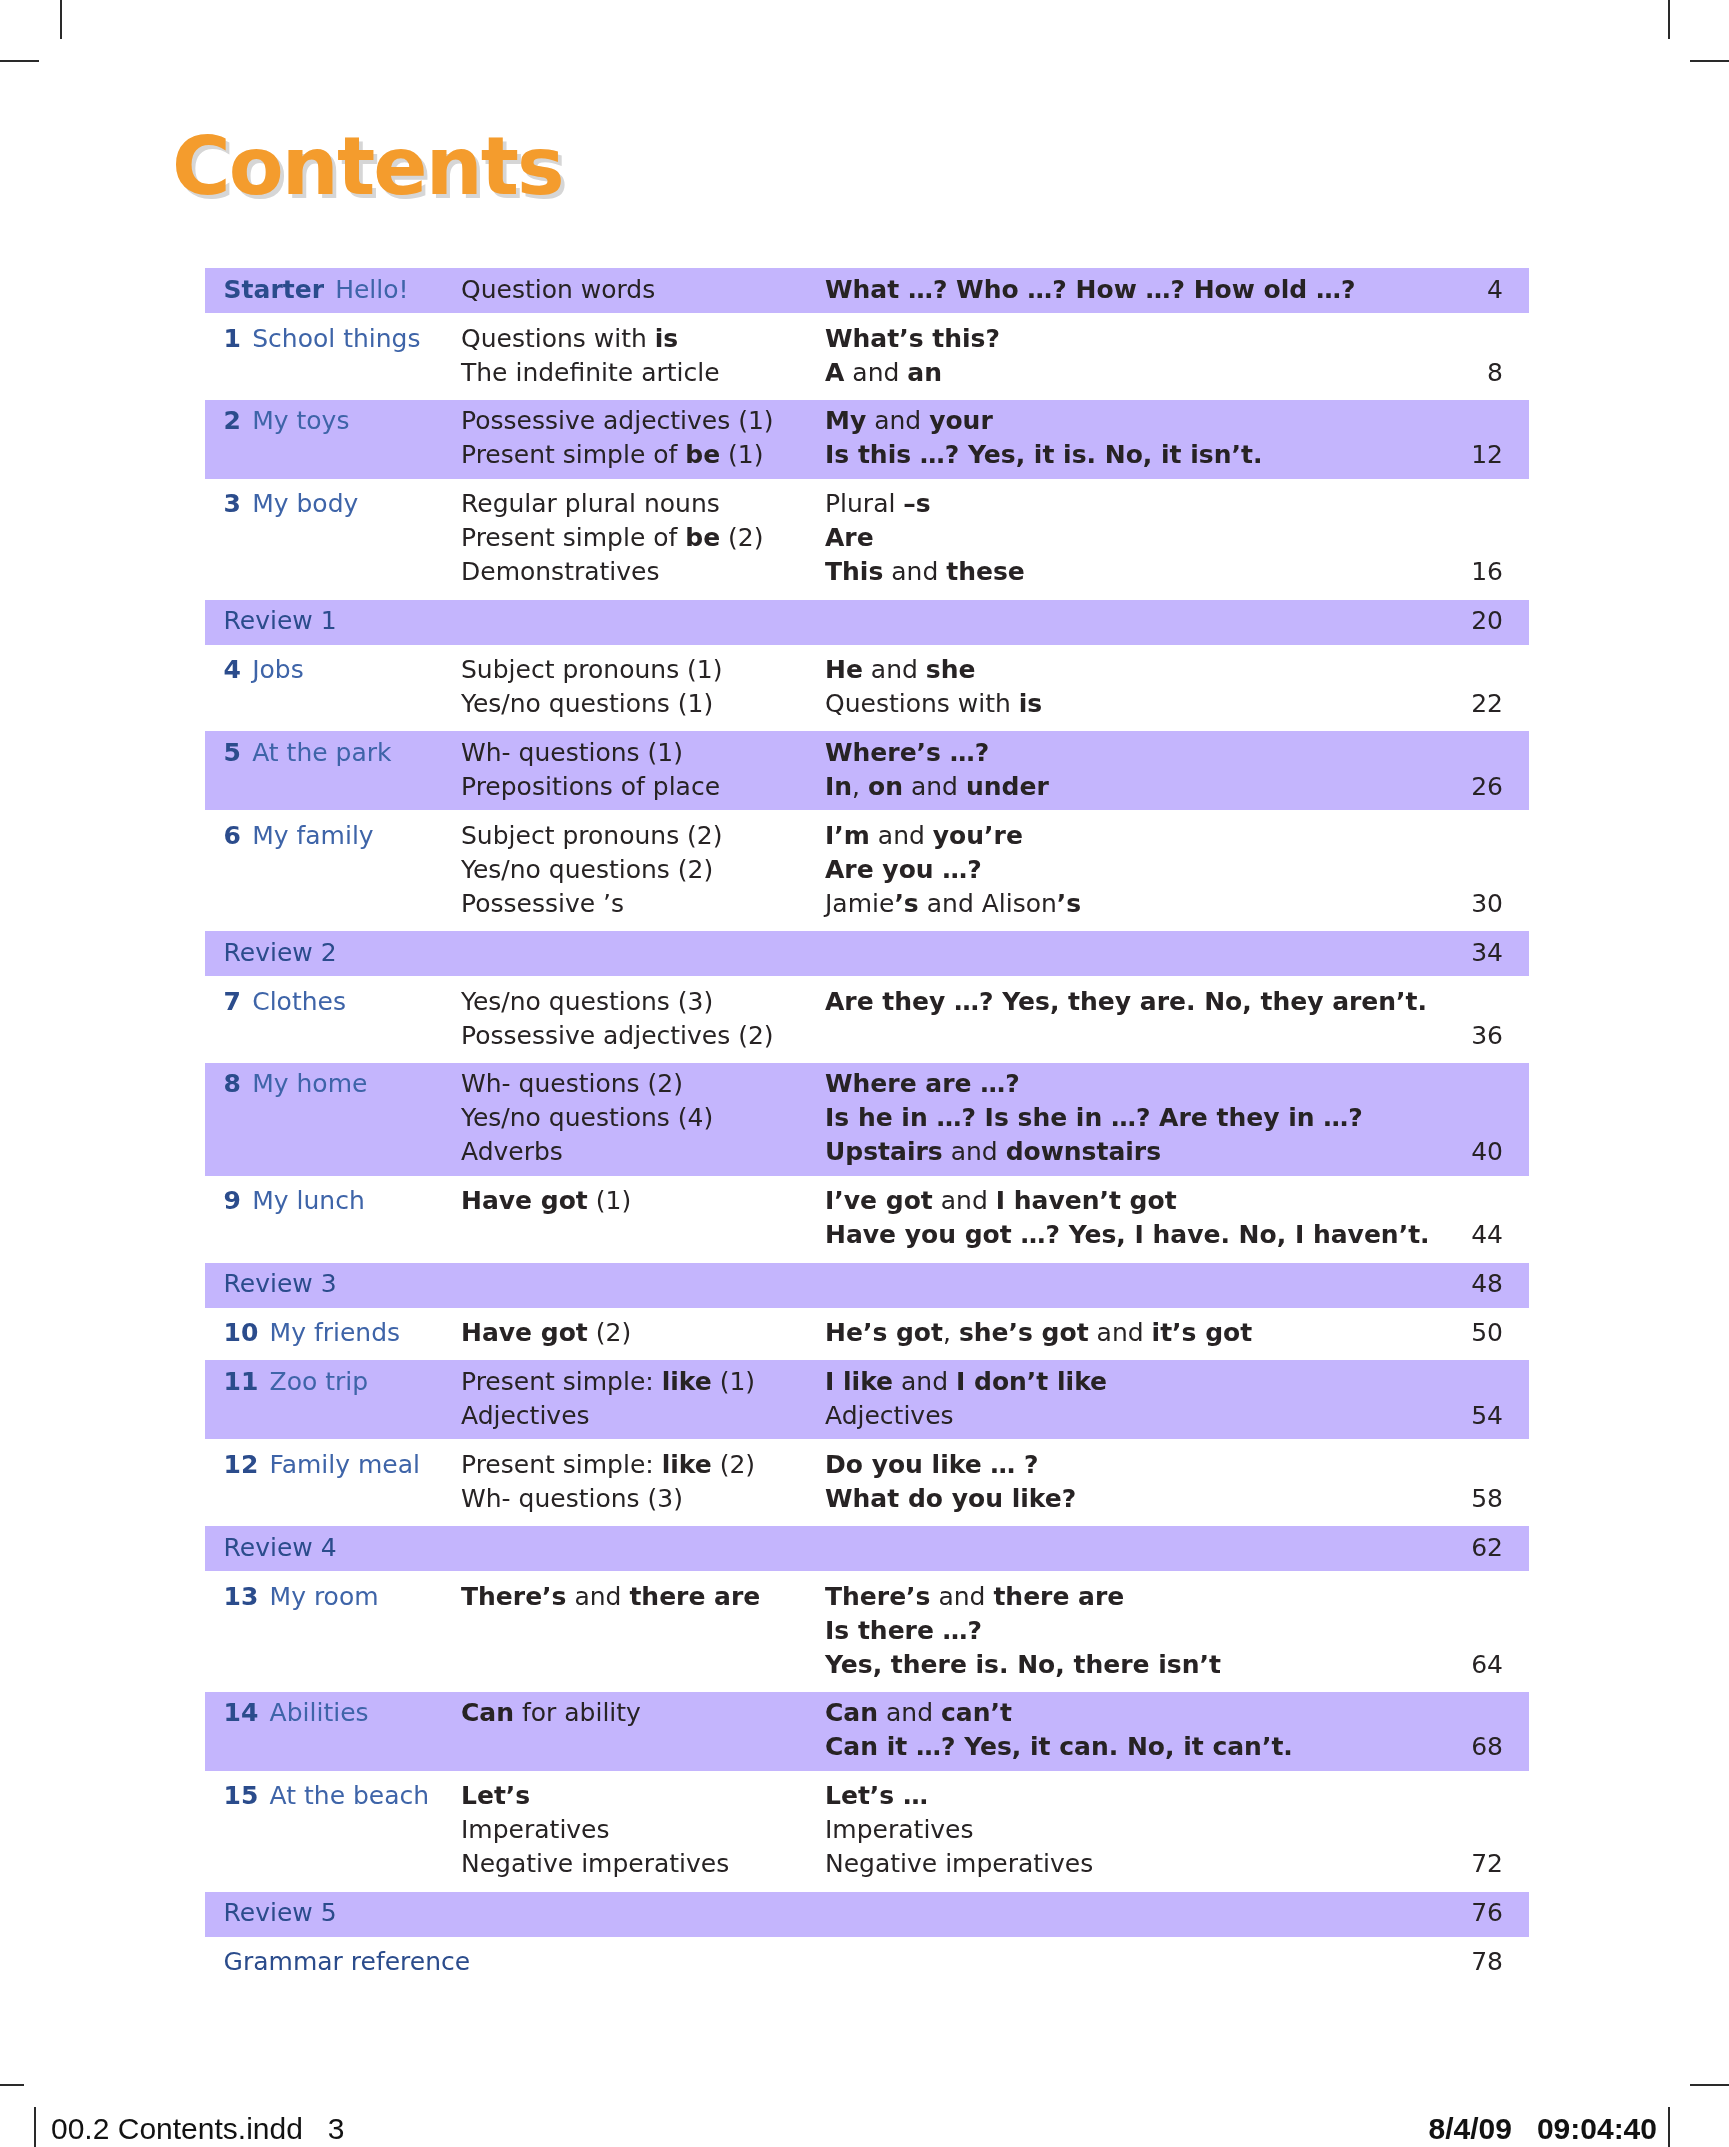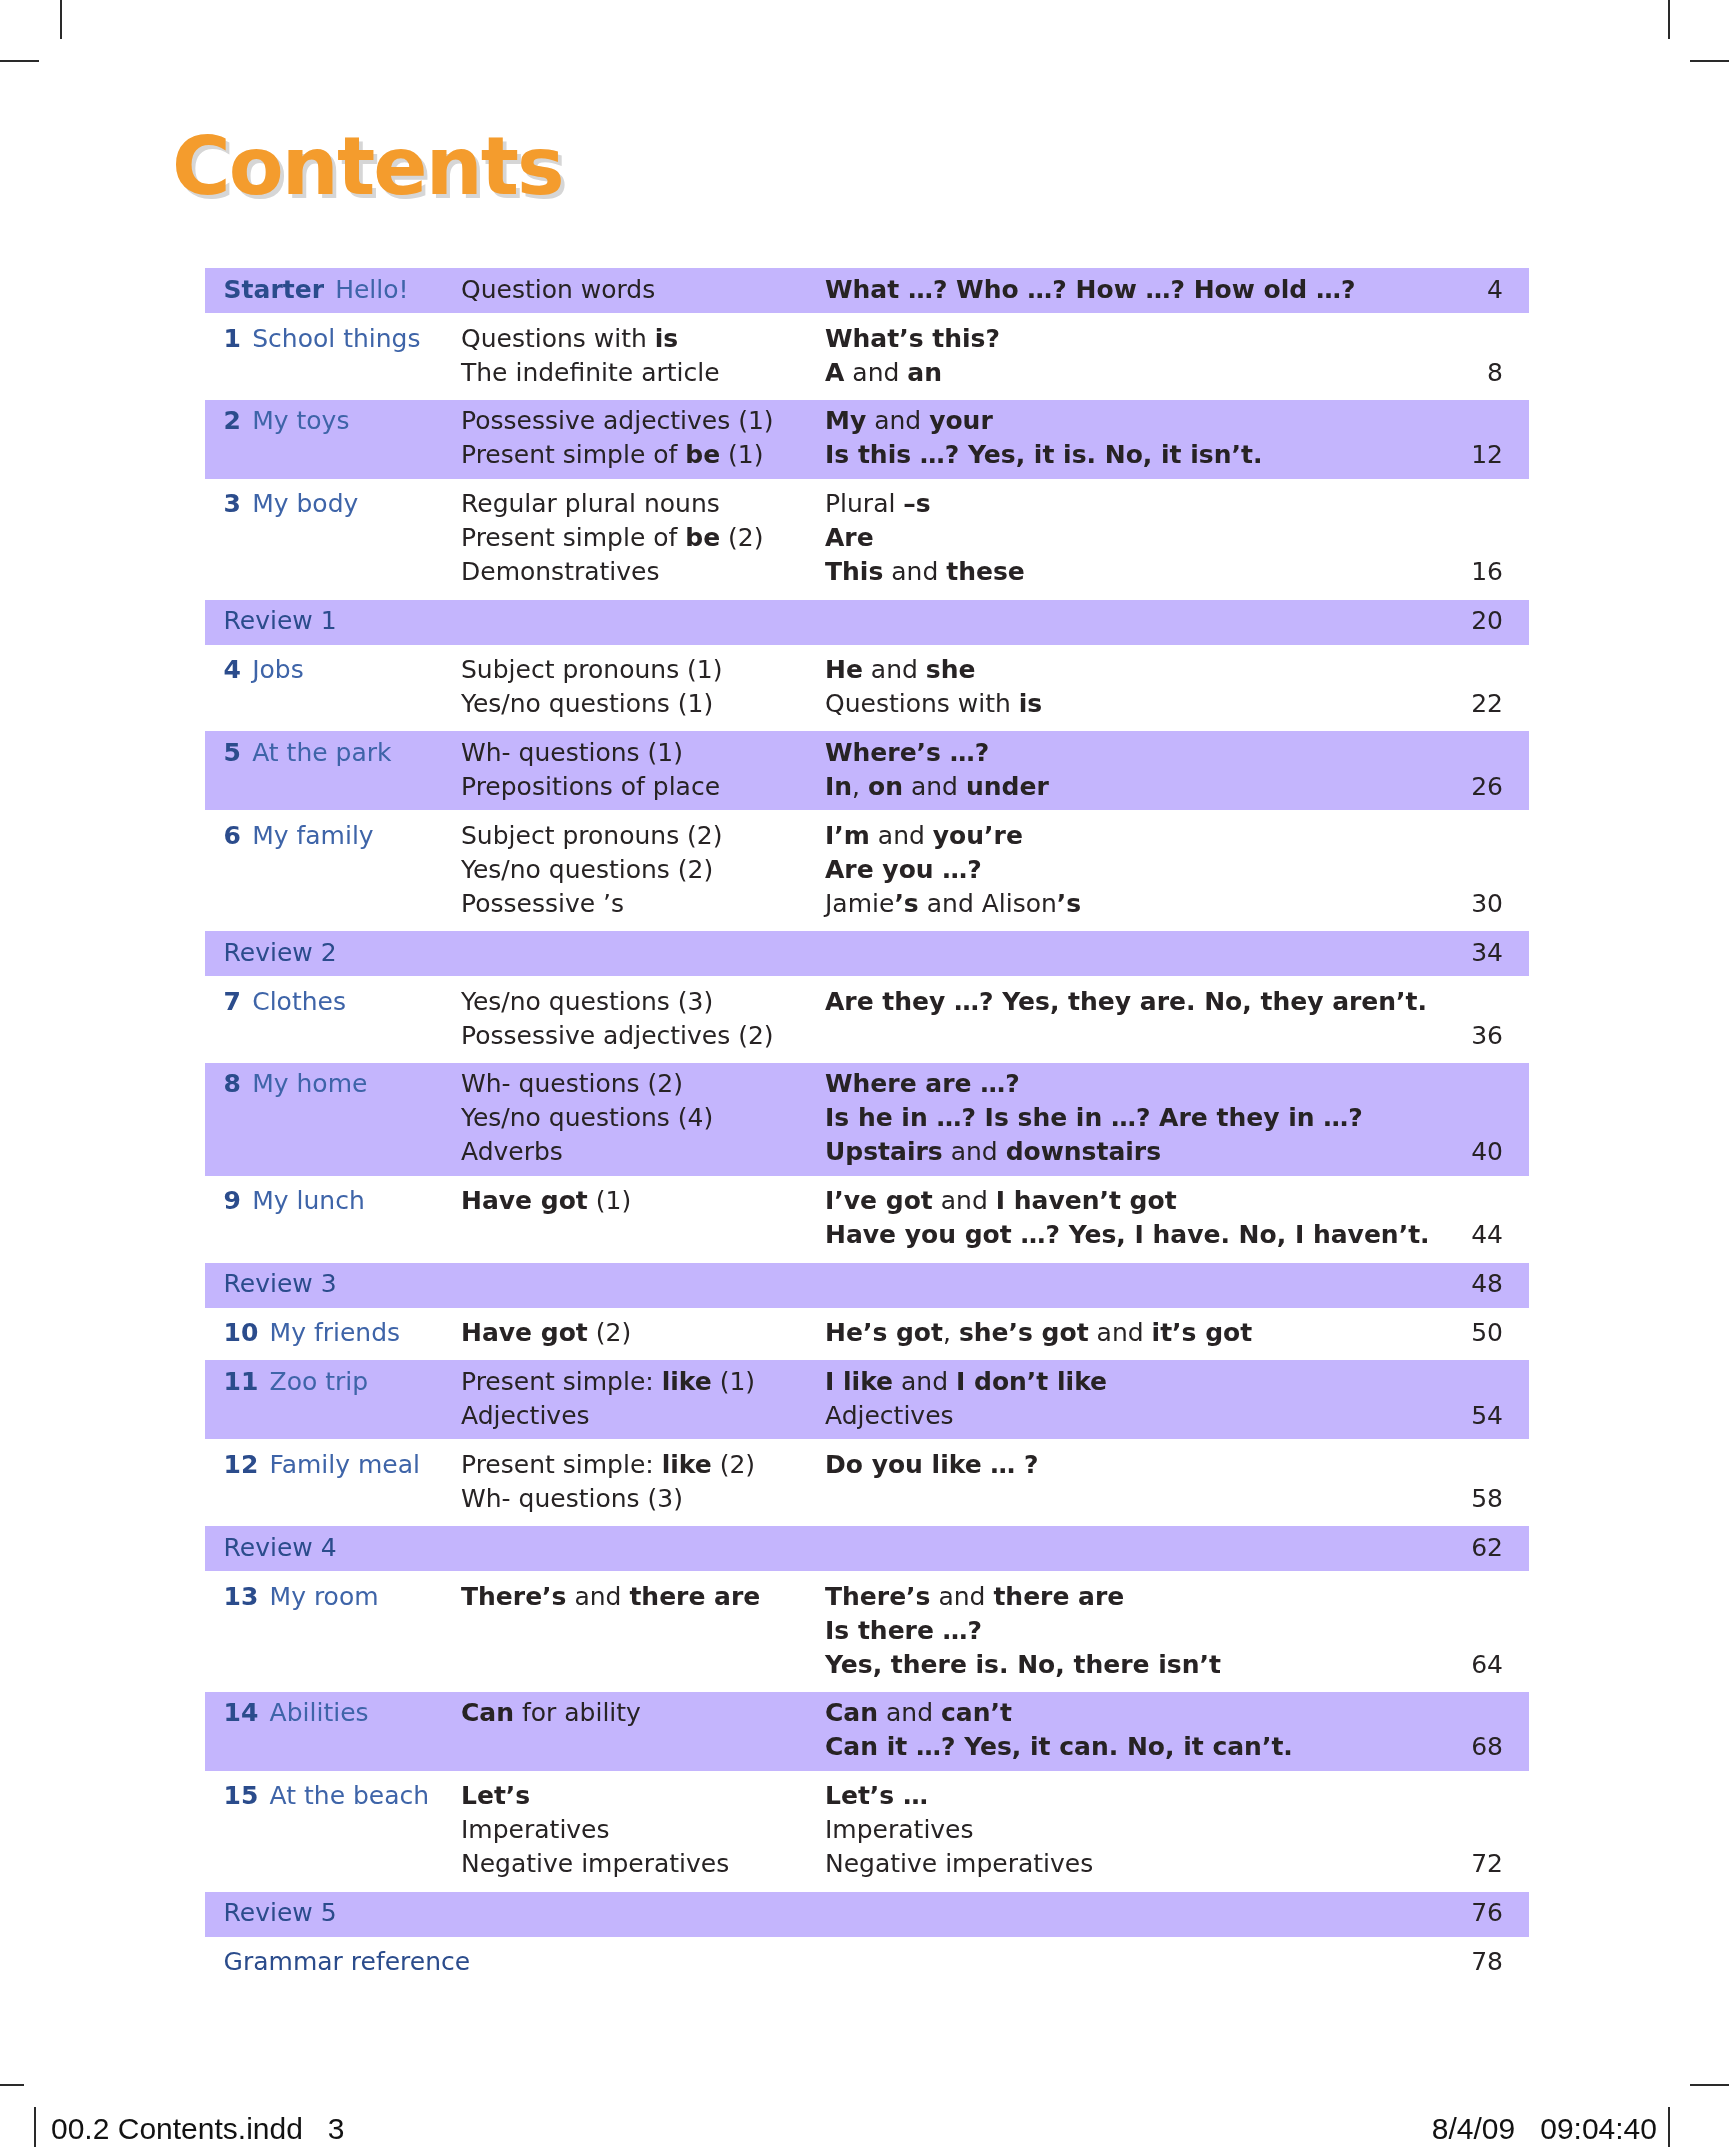"What do you like?" div.line { html: none -> <div><b>What do you like?</b></div> }
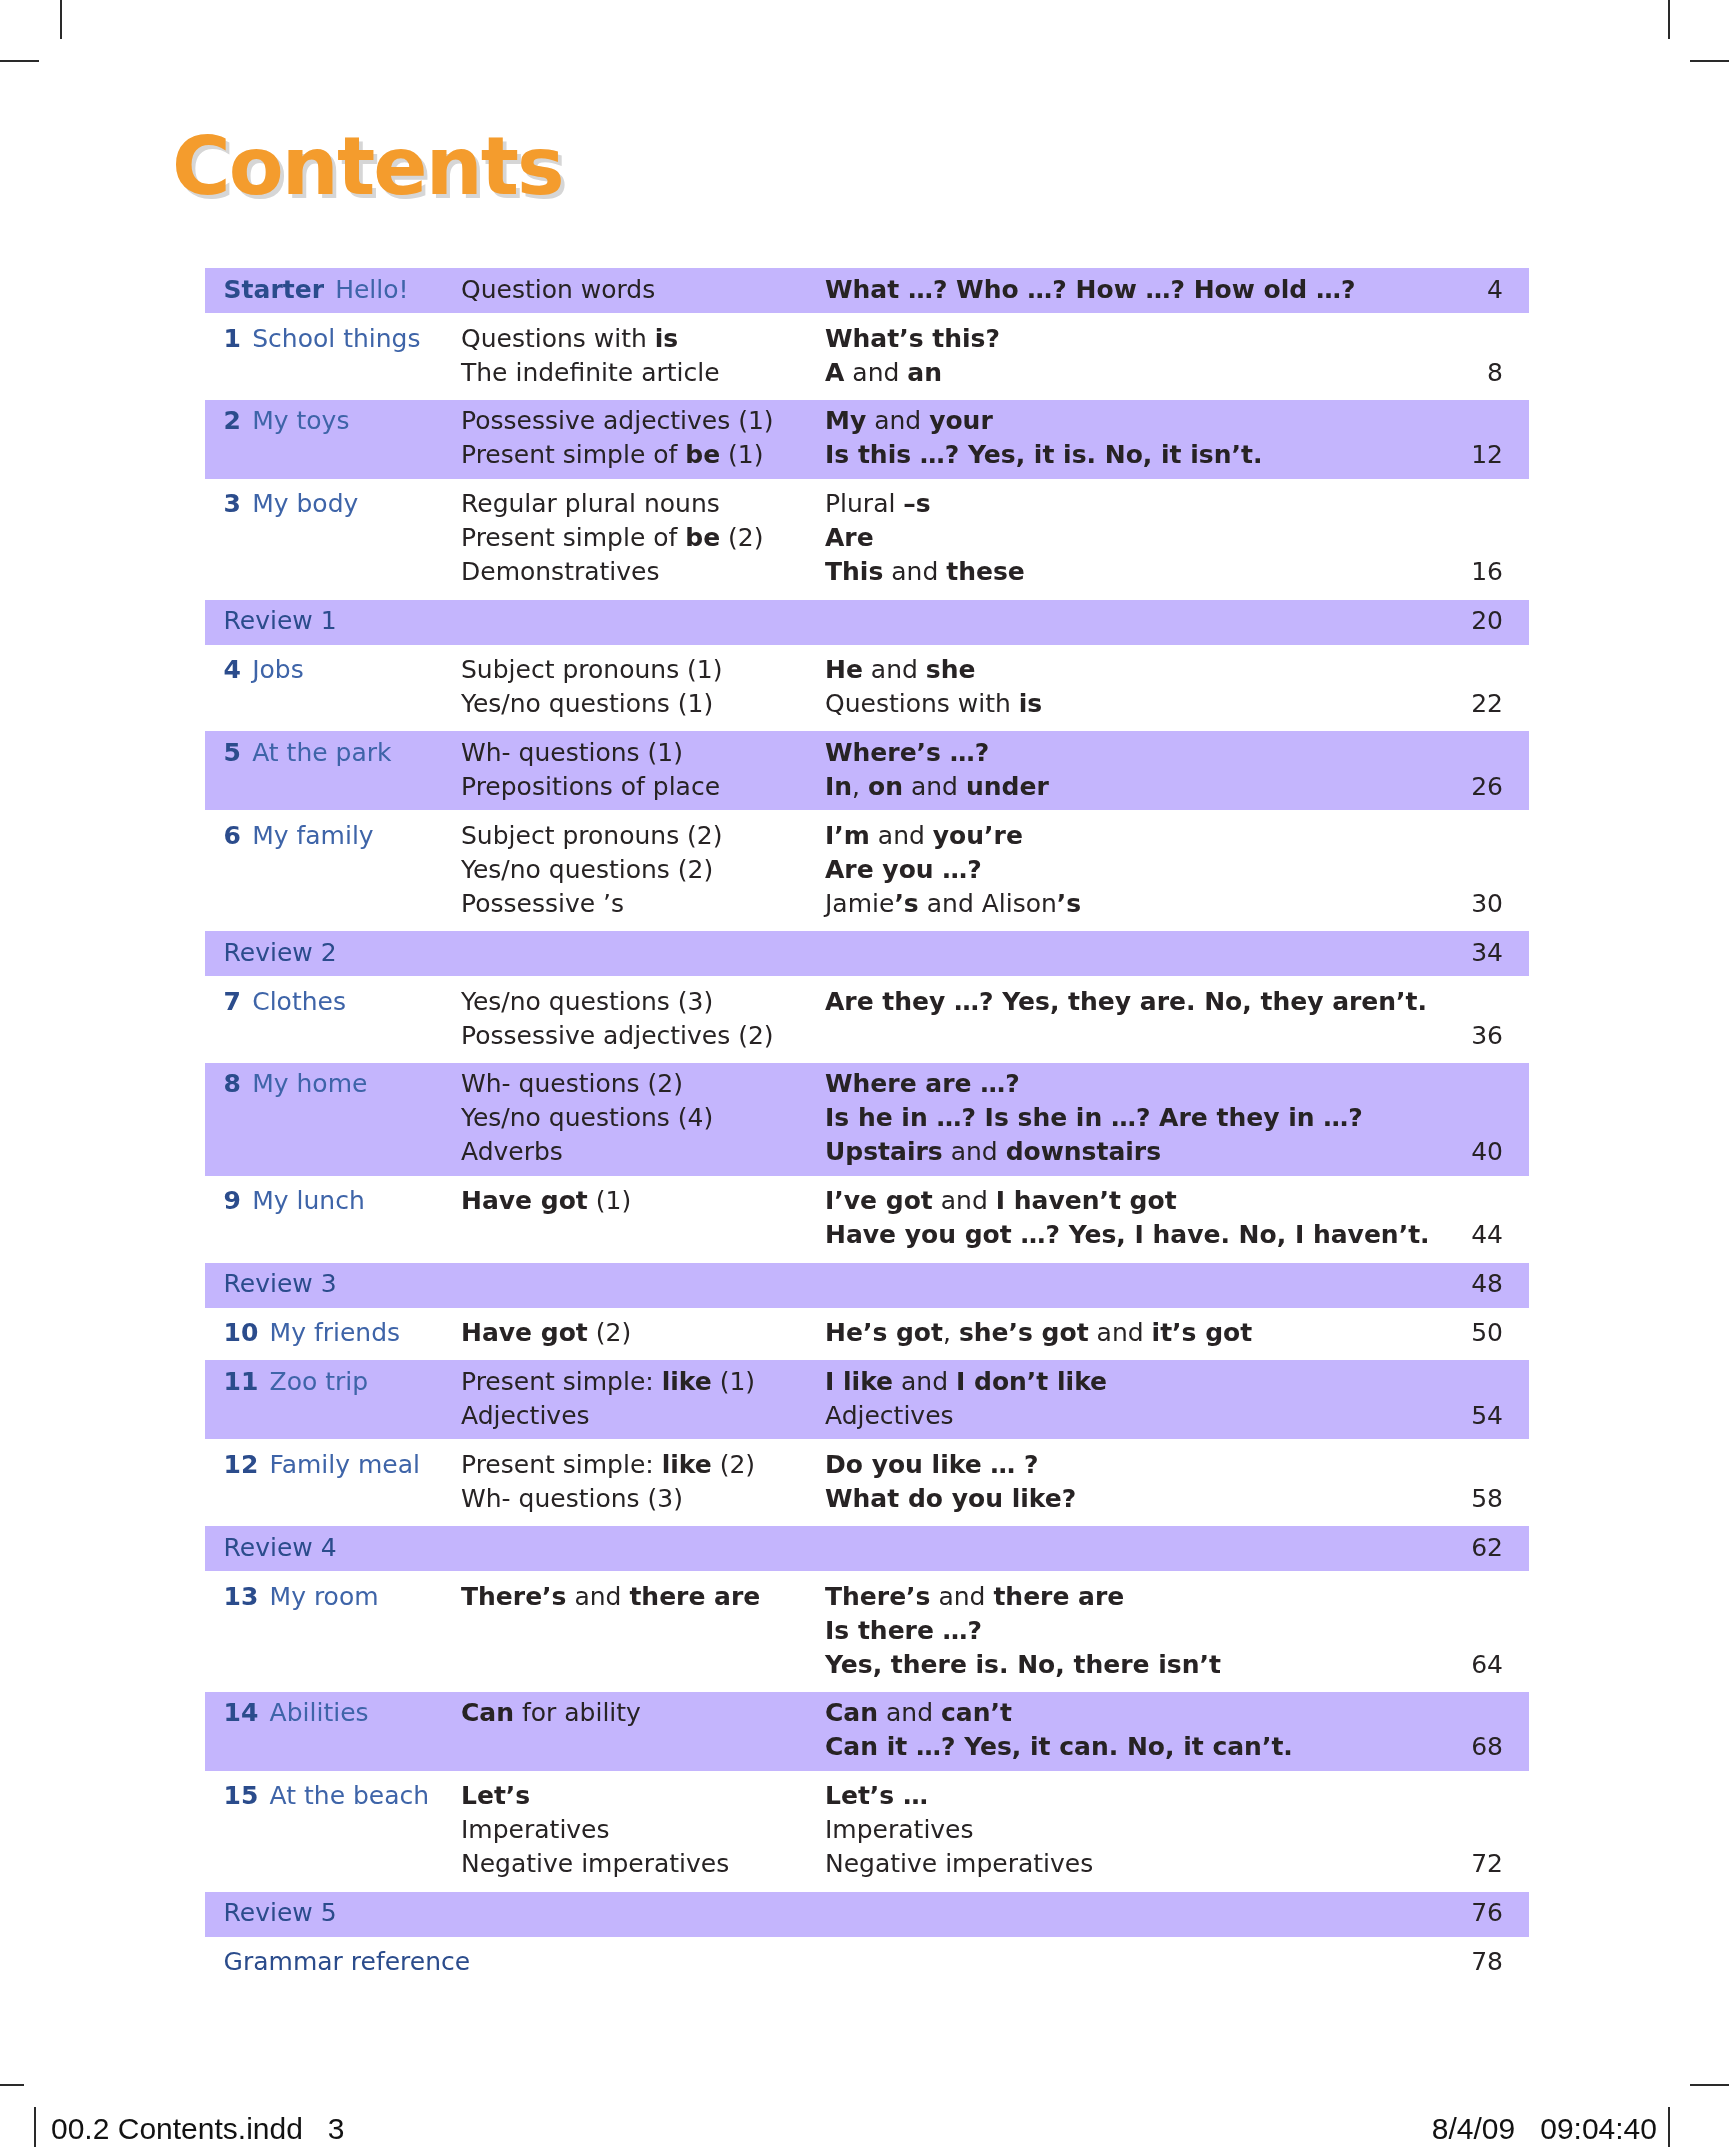"8/4/09 09:04:40" .footer-right { font-weight: none -> bold }
